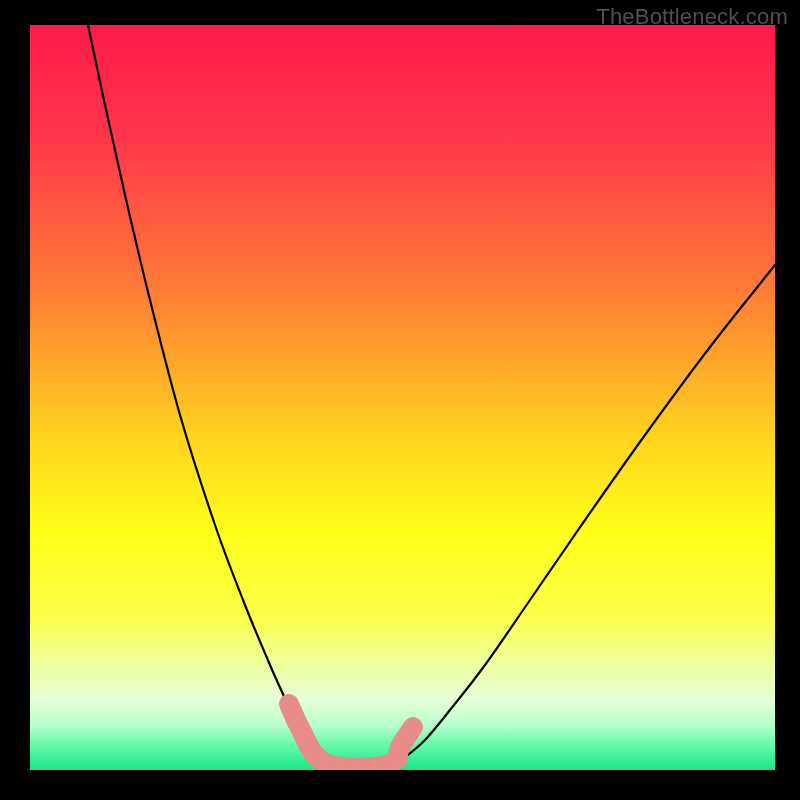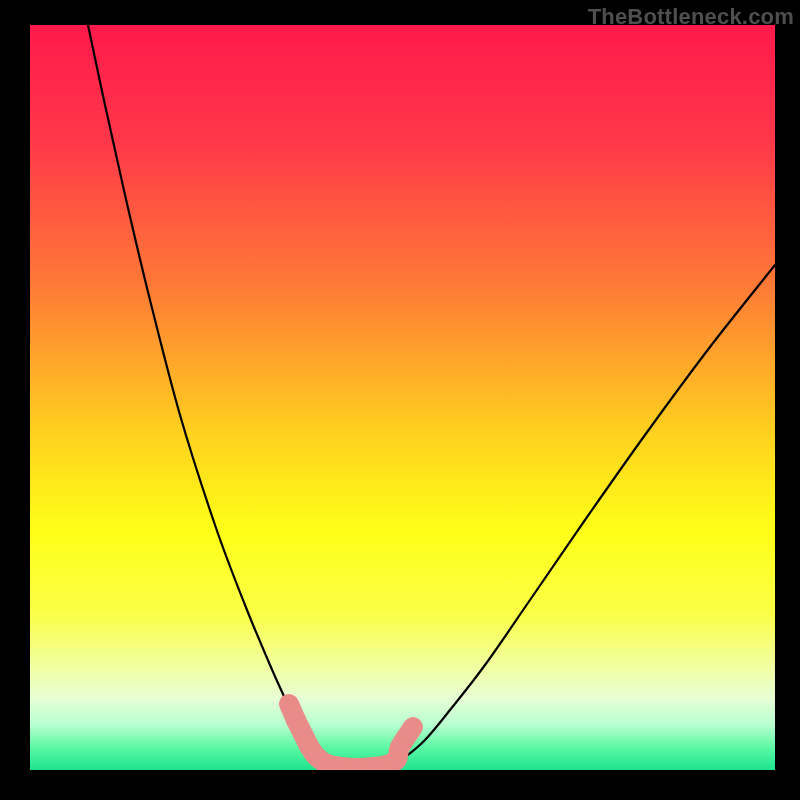"TheBottleneck.com" .watermark { font-weight: 700 -> 400; right: 6px -> 12px }
